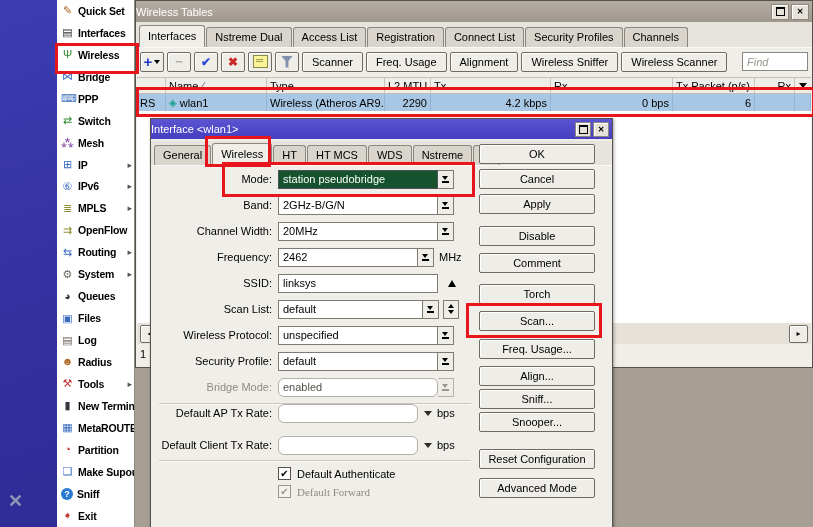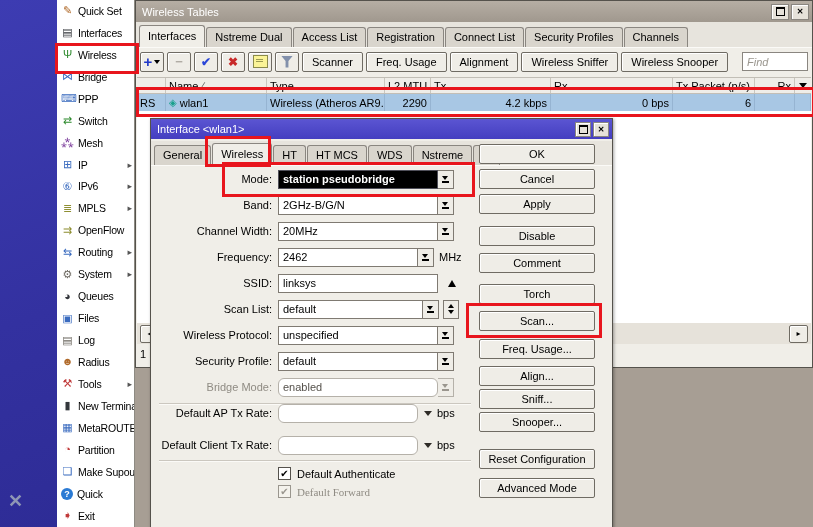"Quick Set" .sb-label { font-weight: none -> bold }
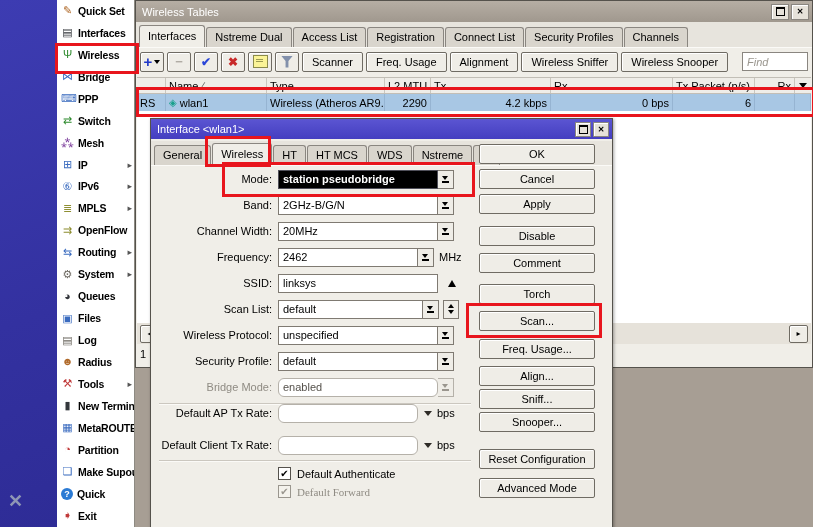"Wireless Tables" .titlebar { padding-left: 6px -> none }
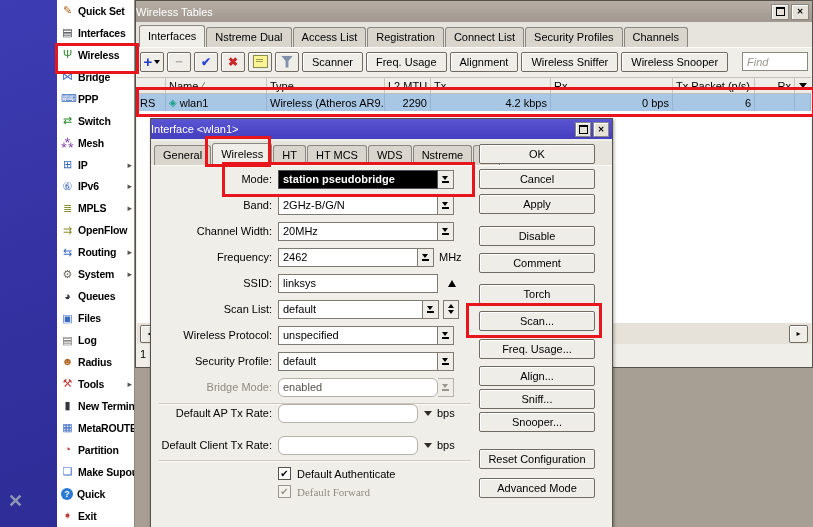"Wireless Snooper" span.btn { text: Snooper -> Scanner }
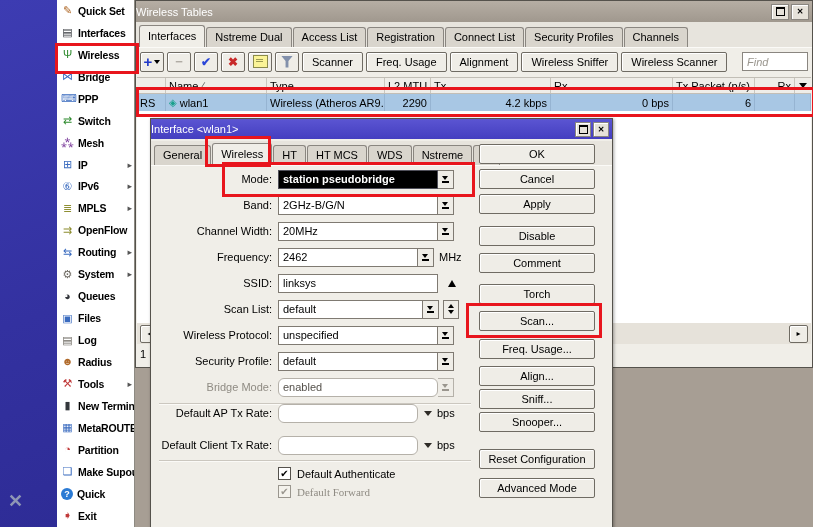"station pseudobridge" .combo.sel { background: #000000 -> #14532d; font-weight: bold -> none }
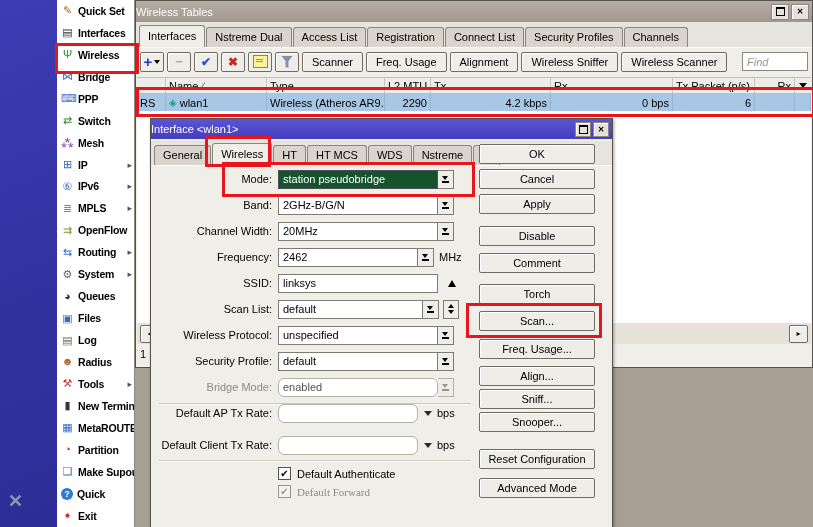"Quick" span.sb-label { text: Quick -> Sniff }
